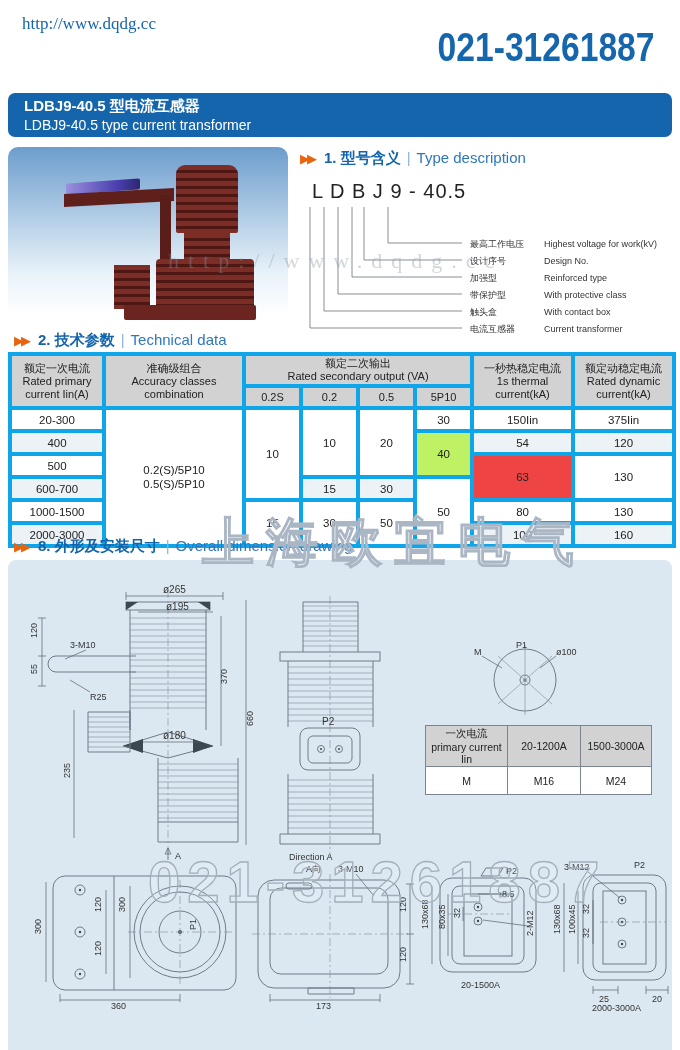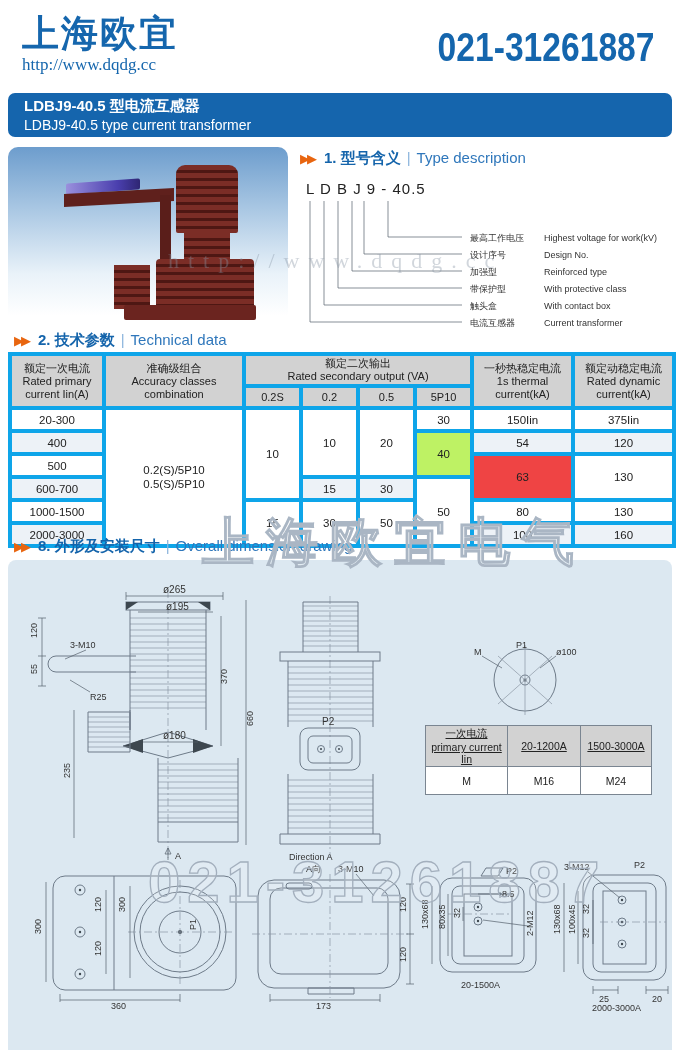"上海欧宜" div.logo-cn { html: <div>上海欧宜</div> -> none }
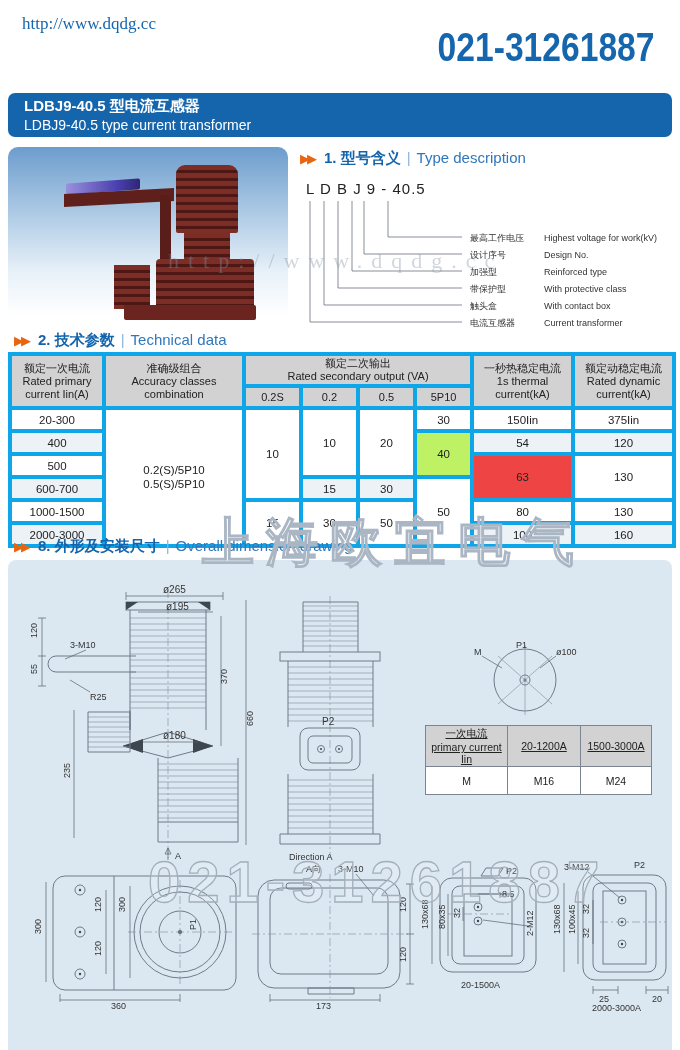"L D B J 9" .model-code { font-size: 15px -> 20px; margin: 12px 0 0 6px -> 12px 0 0 12px }
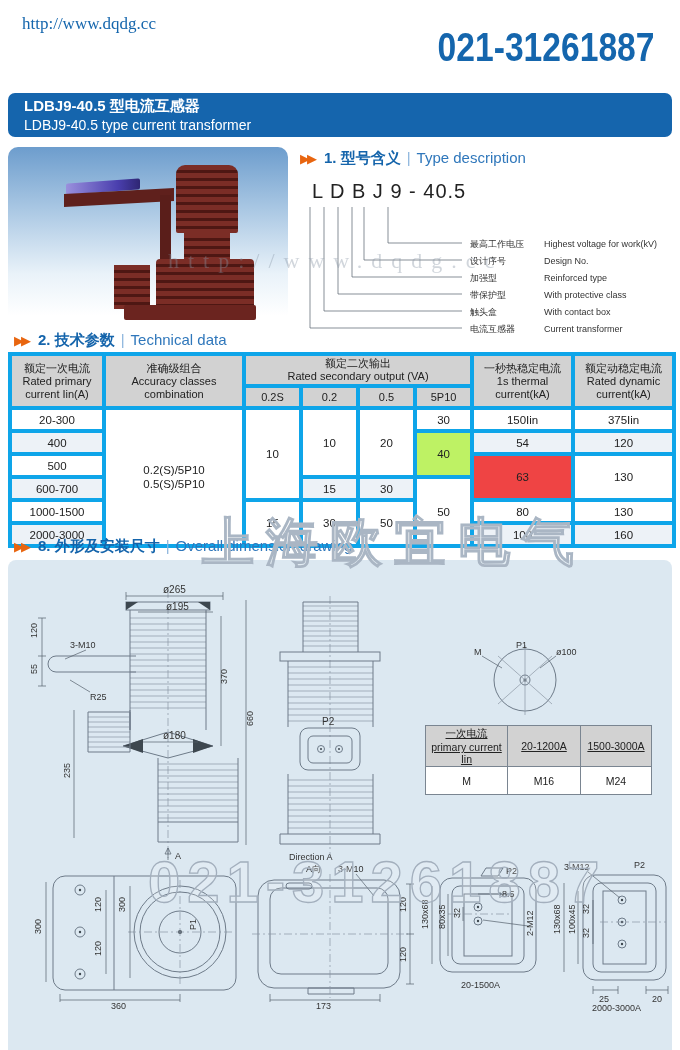"一次电流" table.mtable tr:first-child td { text-decoration: underline -> none }
